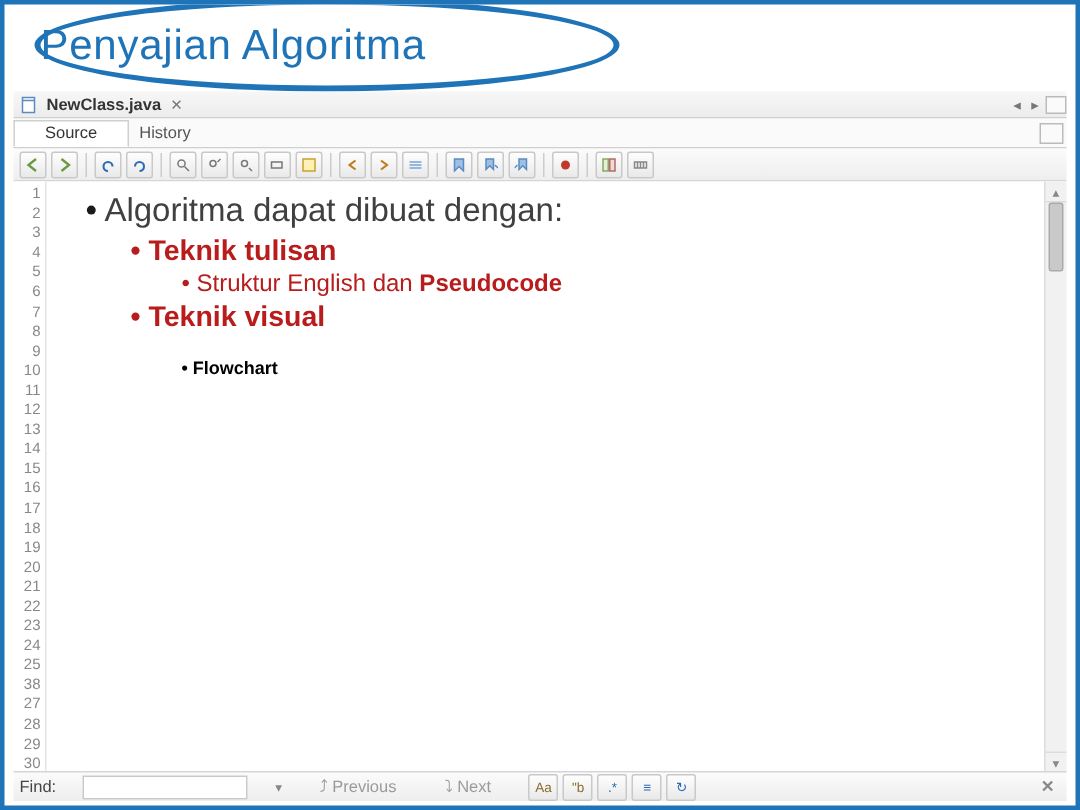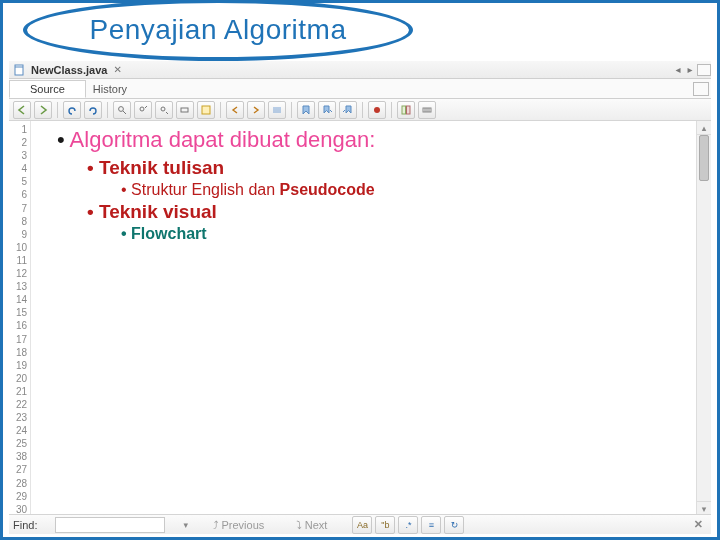"Penyajian Algoritma" .title-ellipse { justify-content: center -> flex-start }
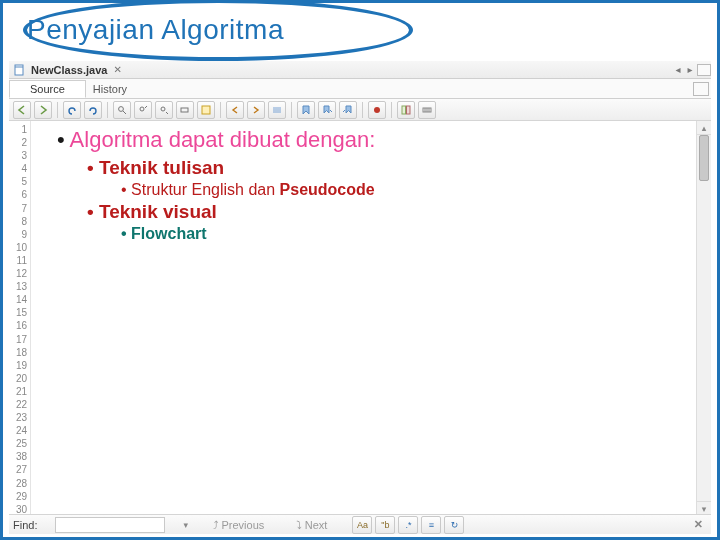"Algoritma dapat dibuat dengan:" .bullet-main { color: #ec4899 -> #404040 }
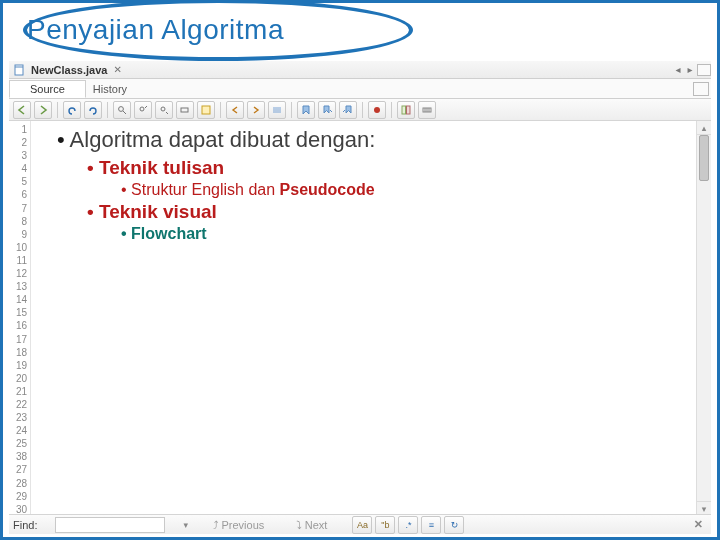"Flowchart" .bullet-sub3 { color: #0f766e -> #000000; font-size: 16px -> 12px; margin: 2px 0 2px 82px -> 15px 0 2px 82px }
